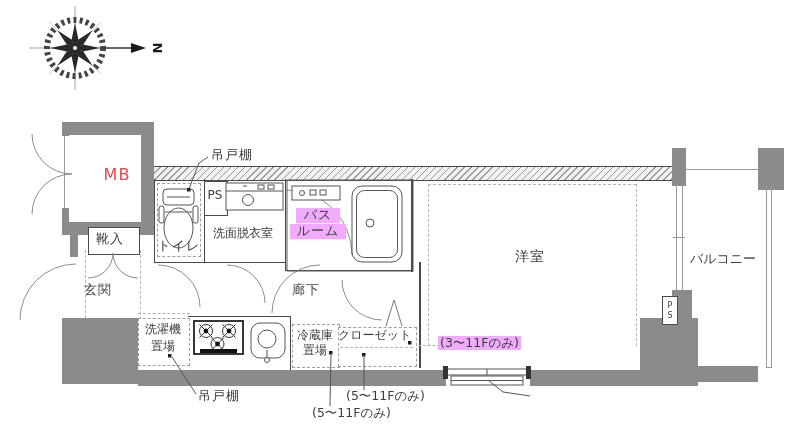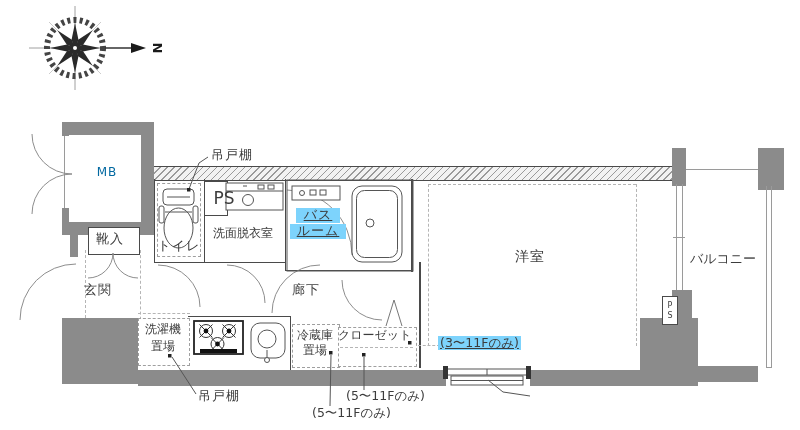"MB" div.lbl { color: #0369a1 -> #ef4444; font-size: 12px -> 16px; left: 84px -> 94px }
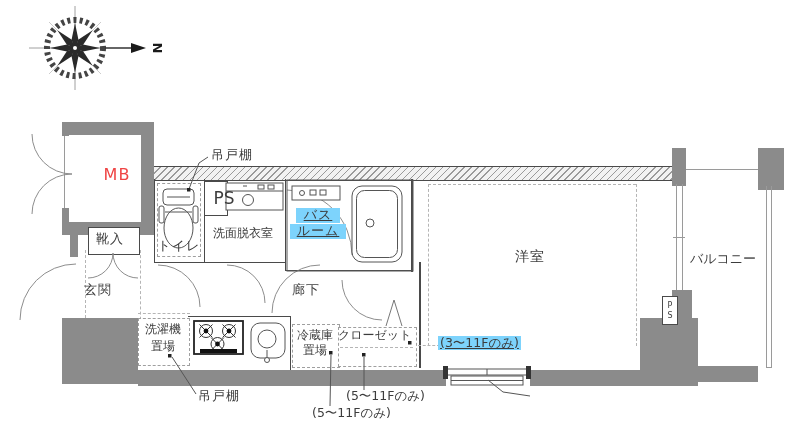"PS" div.lbl { font-size: 17px -> 12px; width: 40px -> 22px }
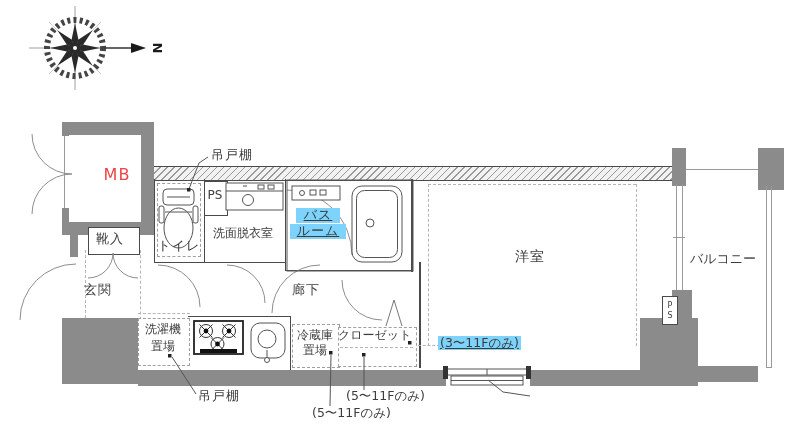"バス" .wbg { background: #7dd3fc -> #f0abfc; text-decoration: underline -> none }
